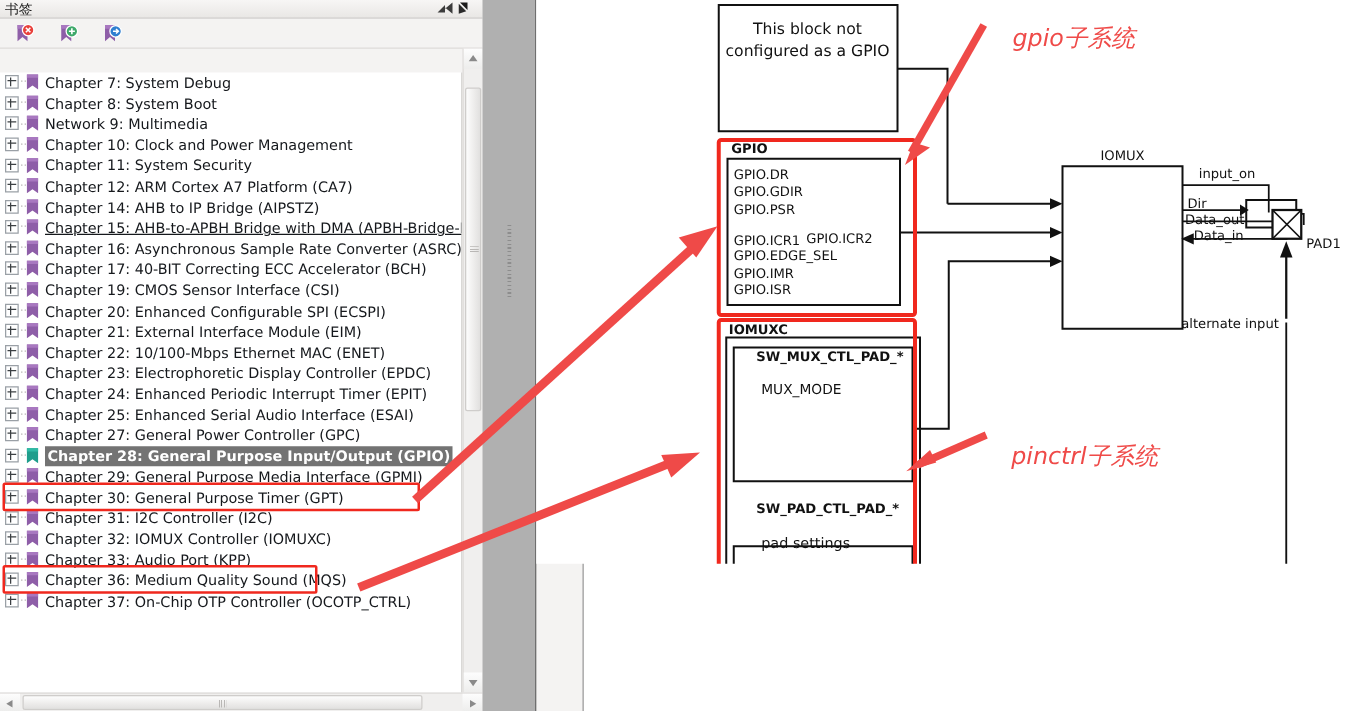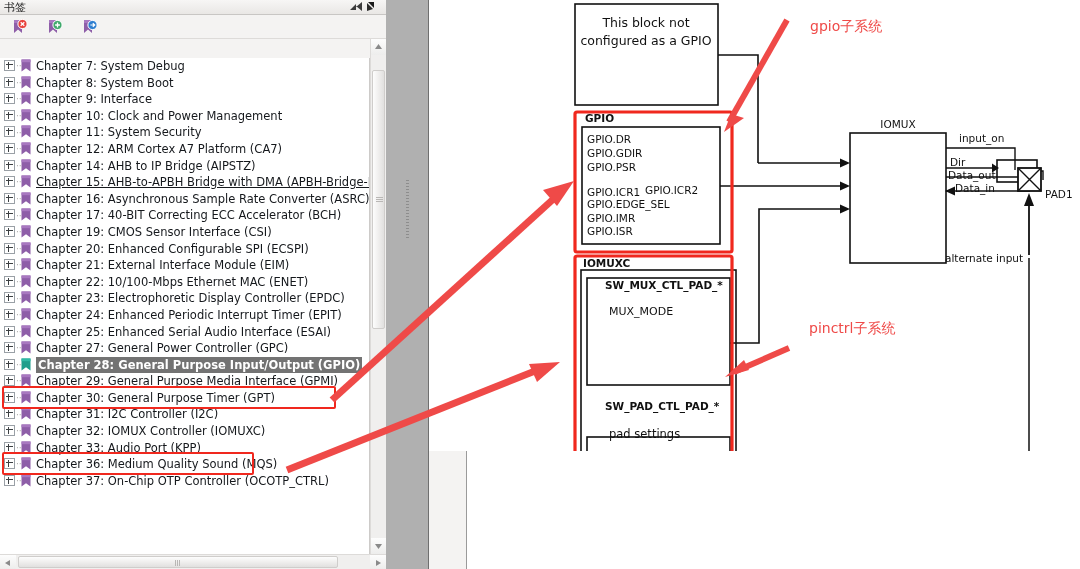"gpio子系统" .anno { font-size: 14px -> 19px; font-style: none -> italic }
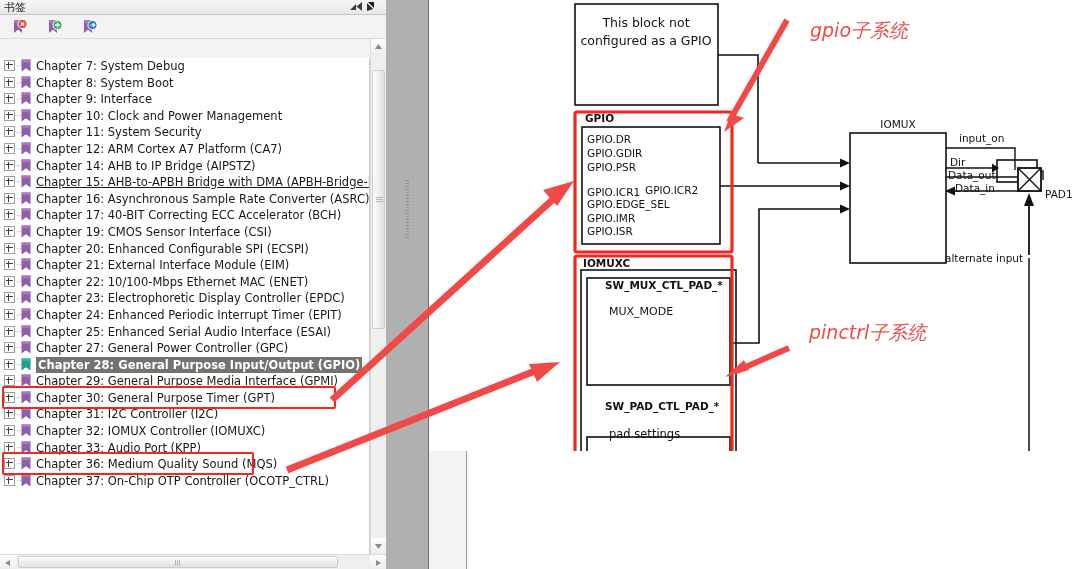"Chapter 9: Interface" span.bm-label { text: Chapter 9: Interface -> Network 9: Multimedia }
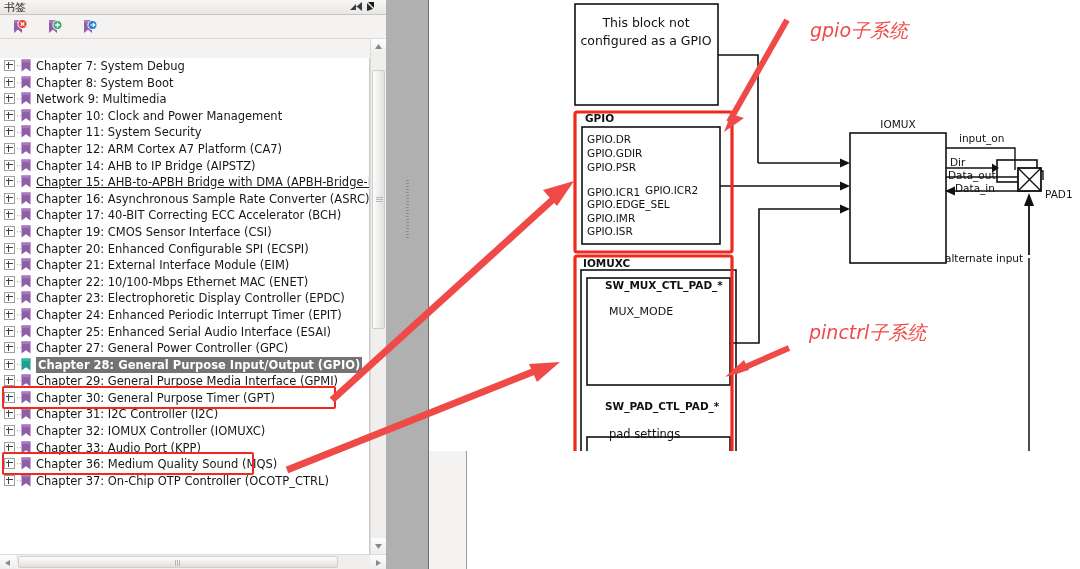"pinctrl子系统" div.anno { top: 320px -> 352px }
